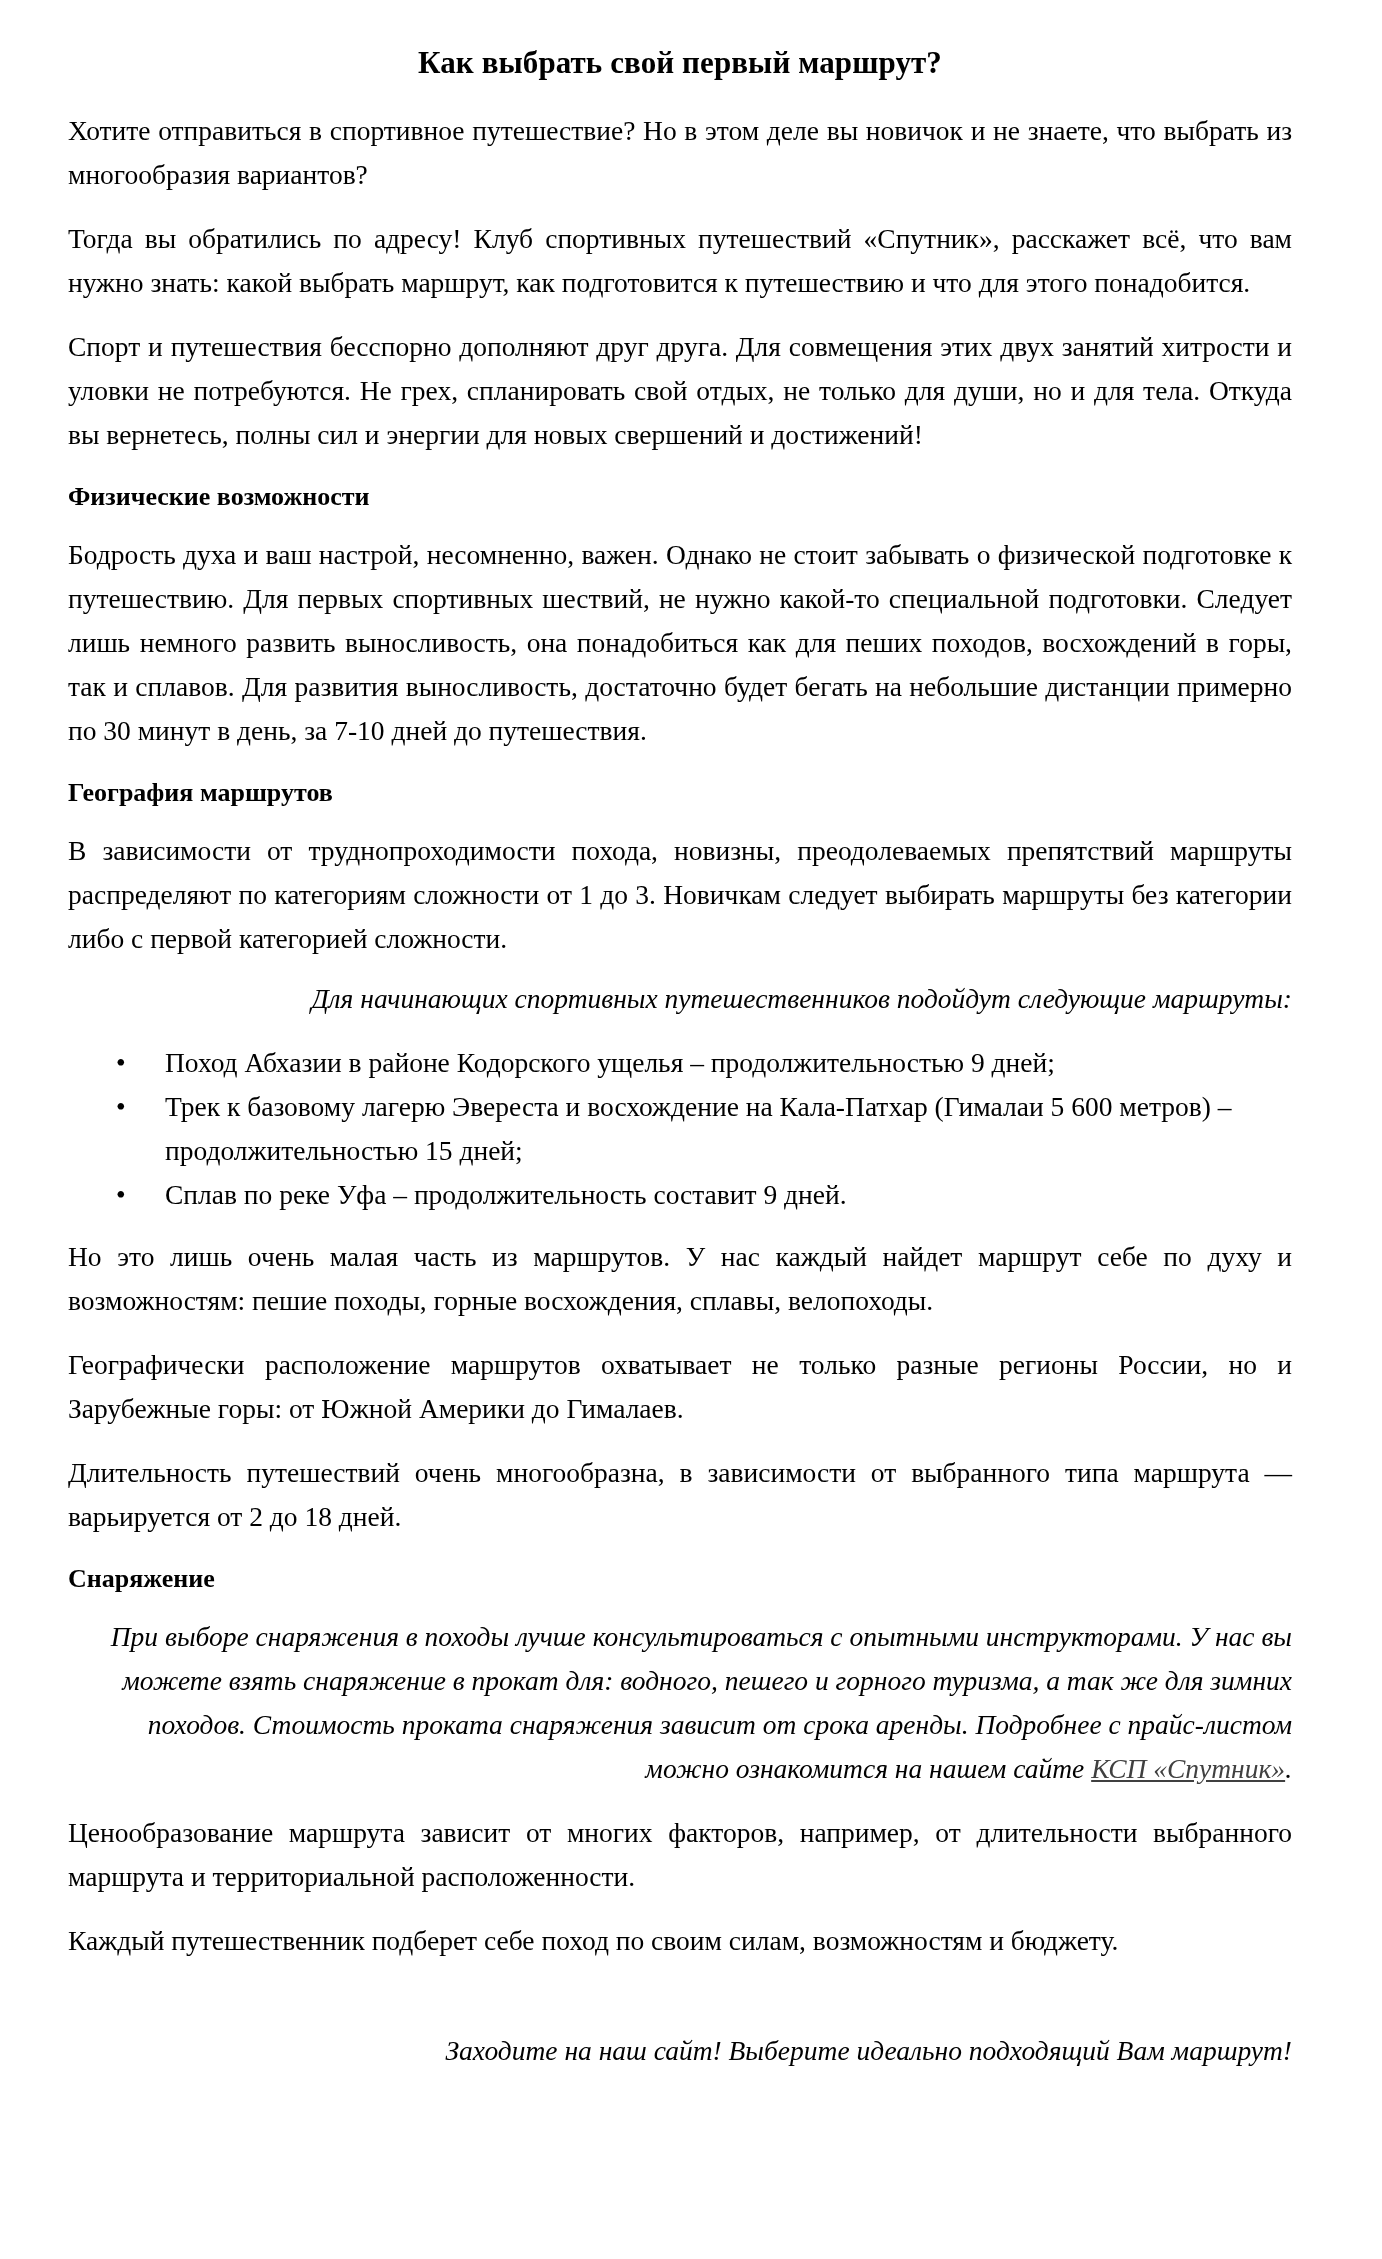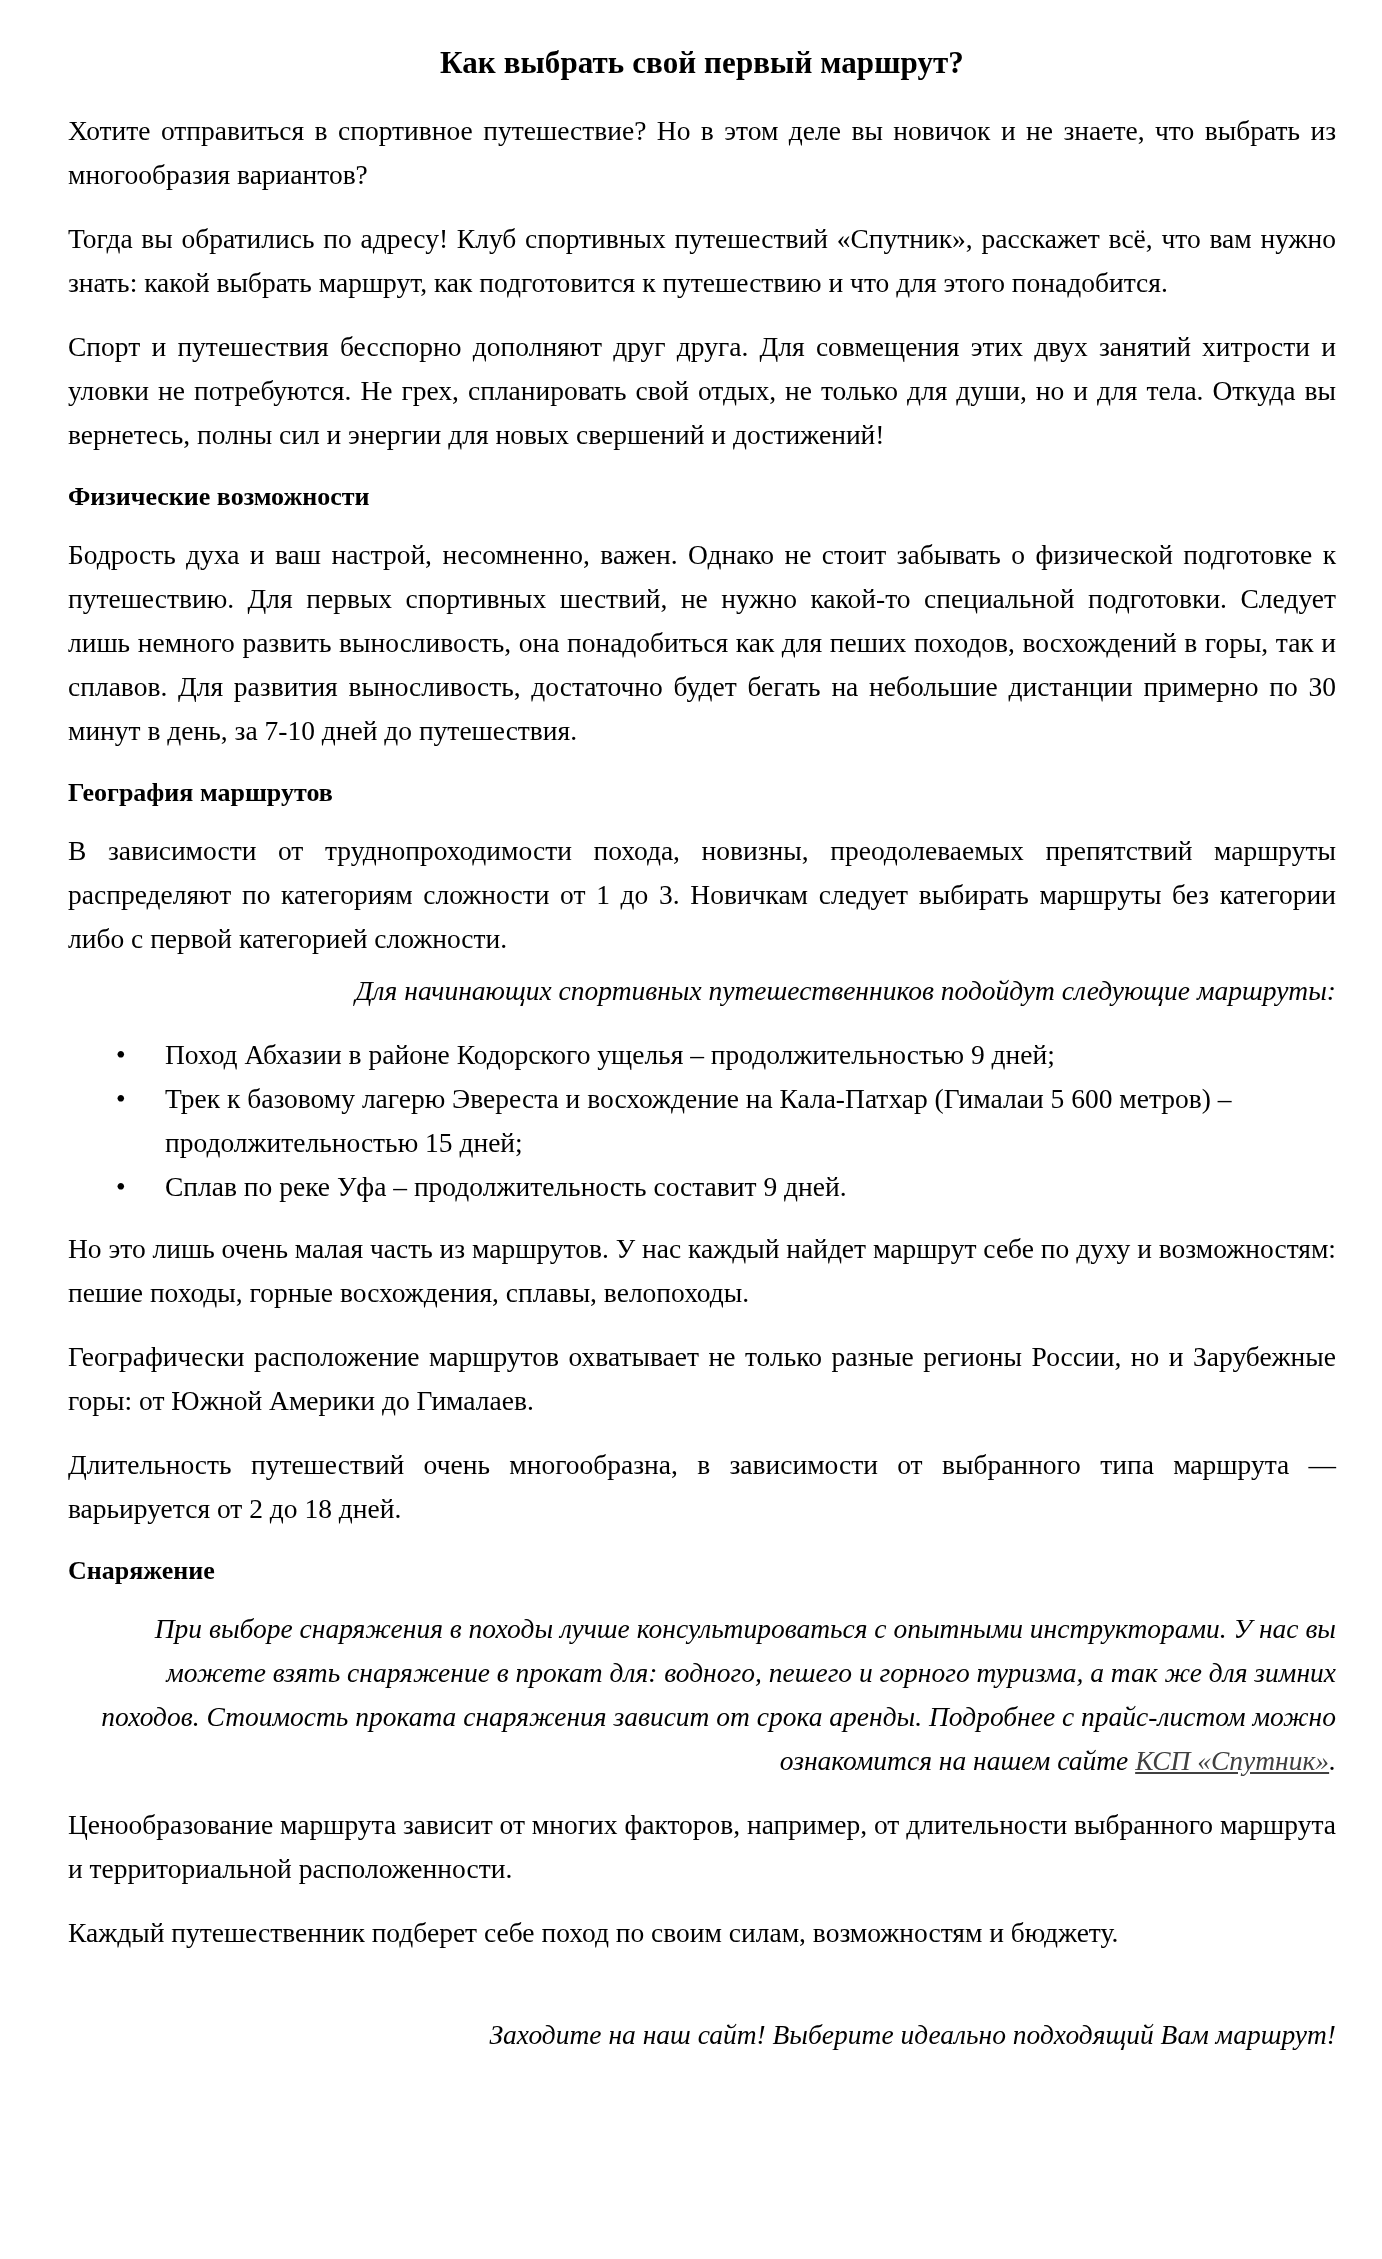"Как выбрать свой первый маршрут?" .page { padding: 44px 46px 0 68px -> 44px 90px 0 68px }
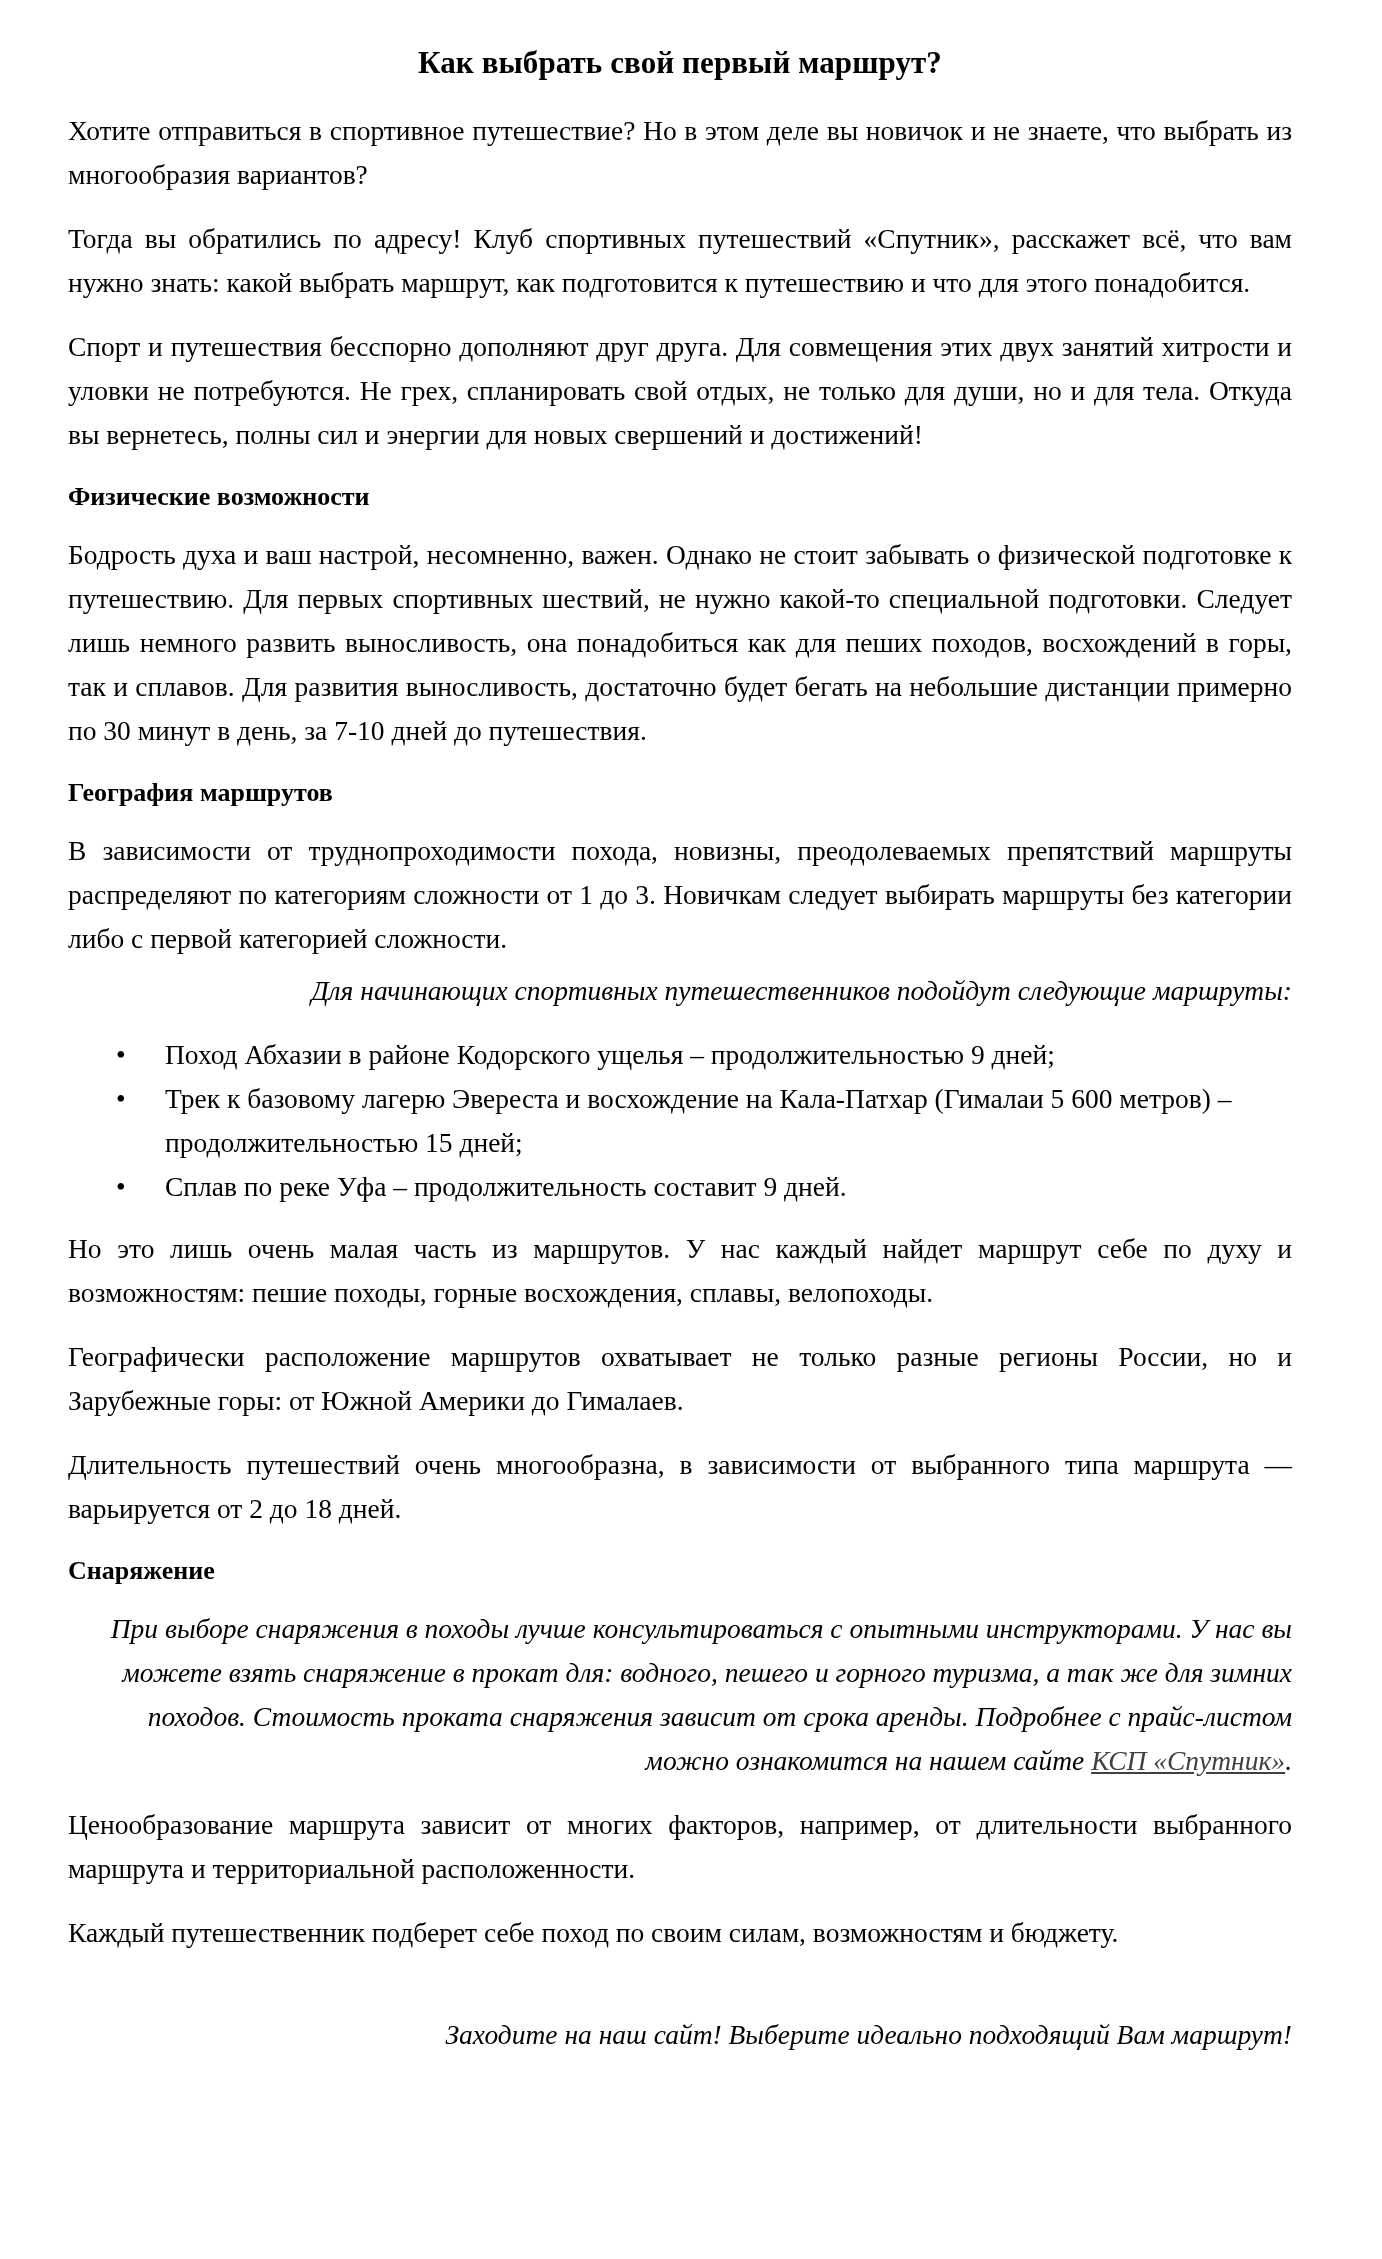"Хотите отправиться в спортивное" p.para { margin: 8px 0 20px 0 -> 16px 0 20px 0 }
